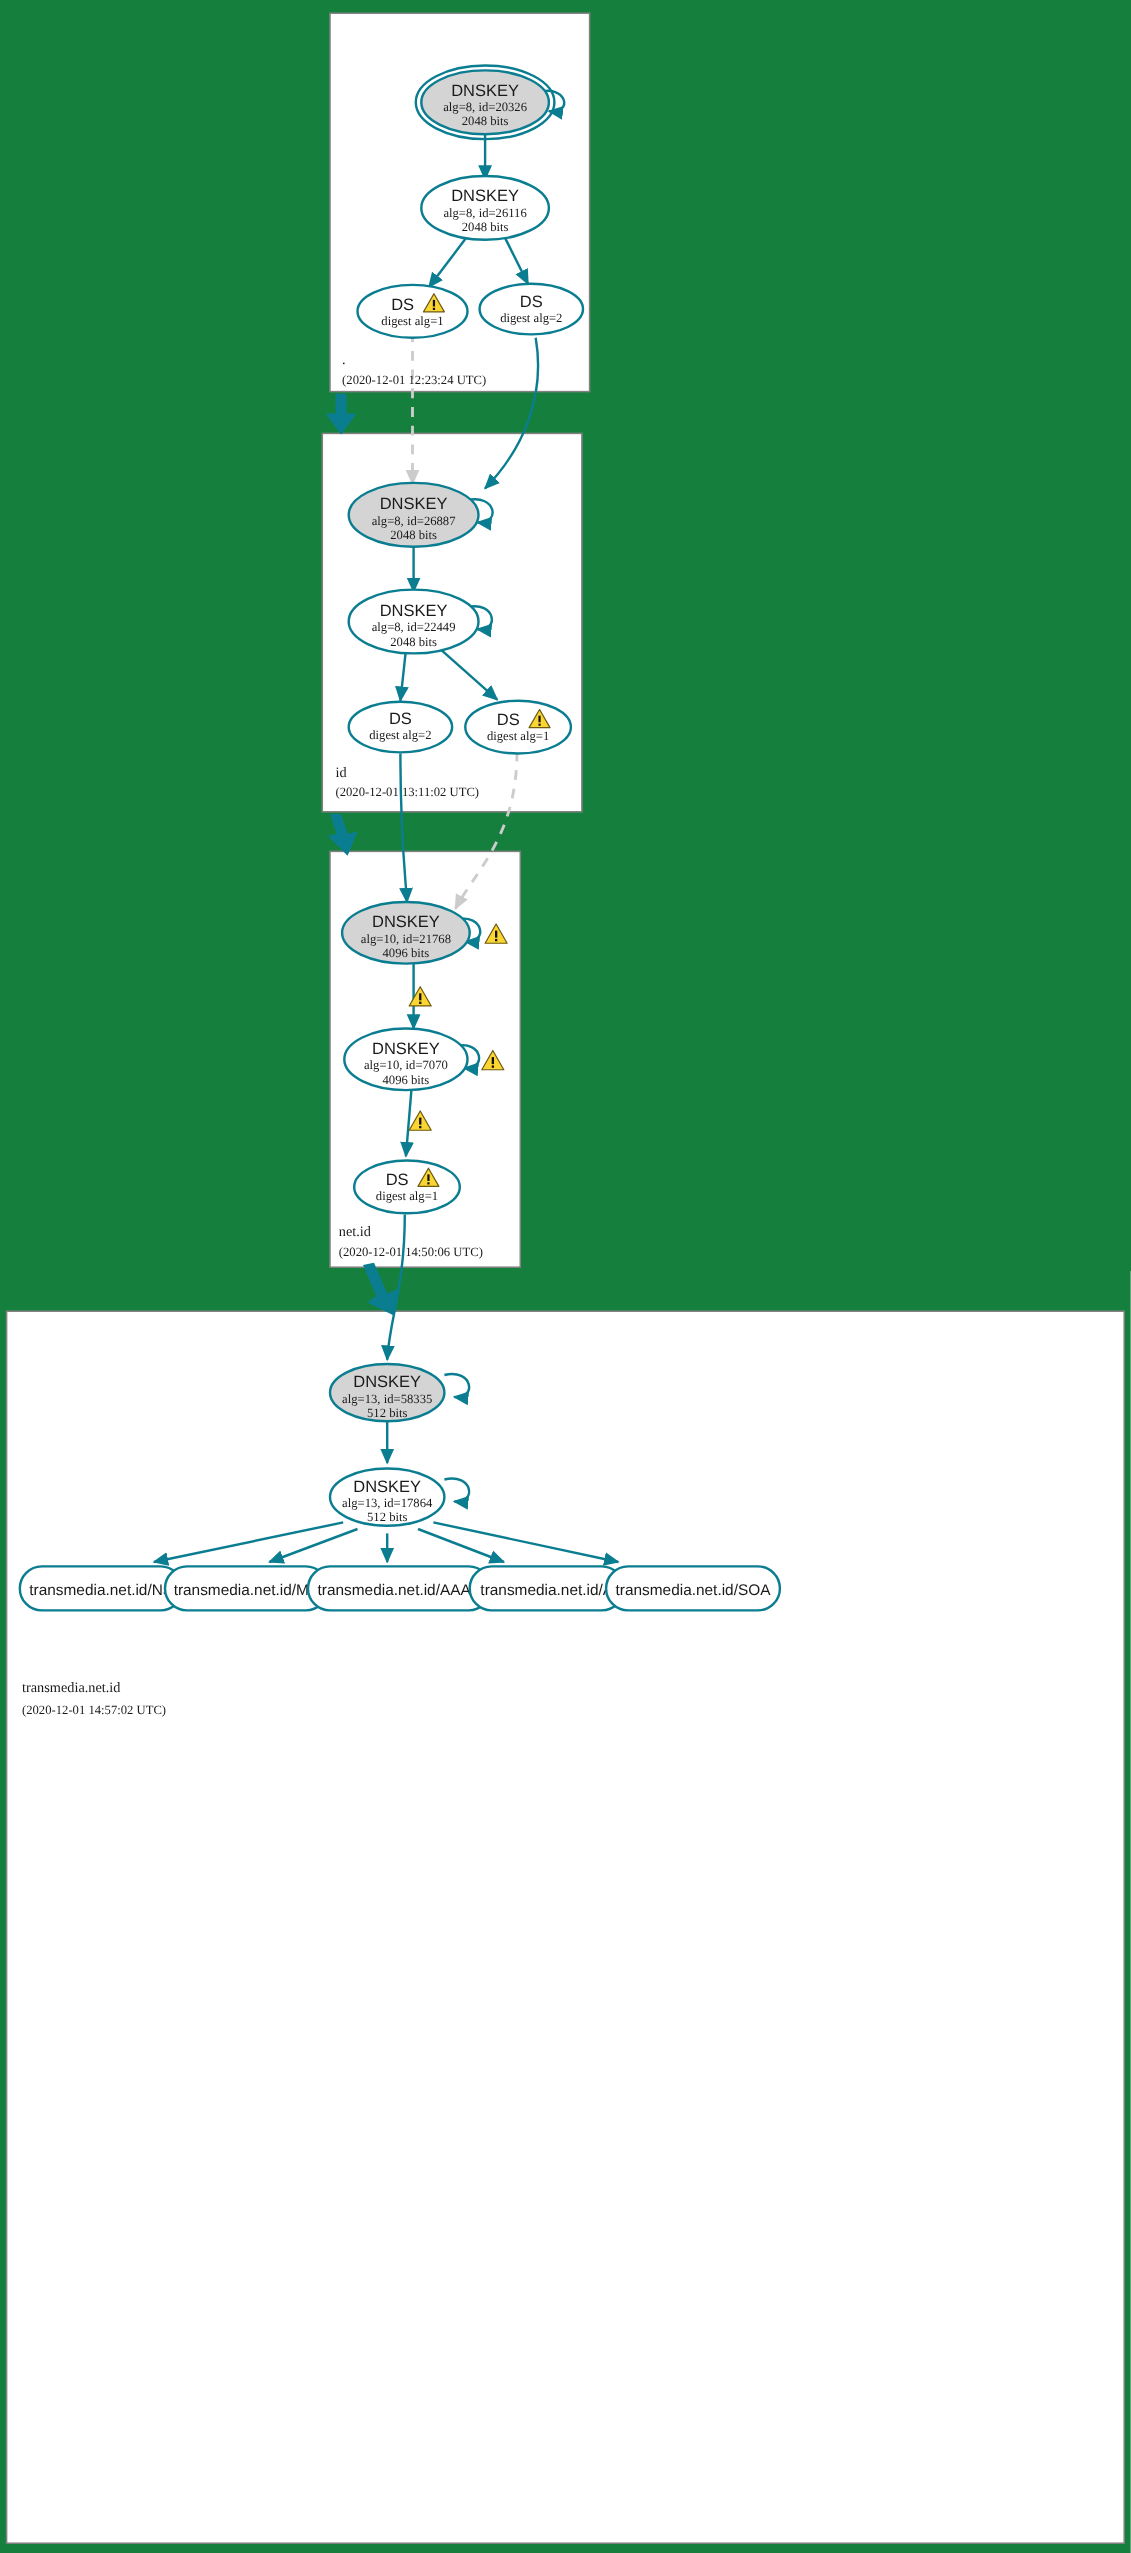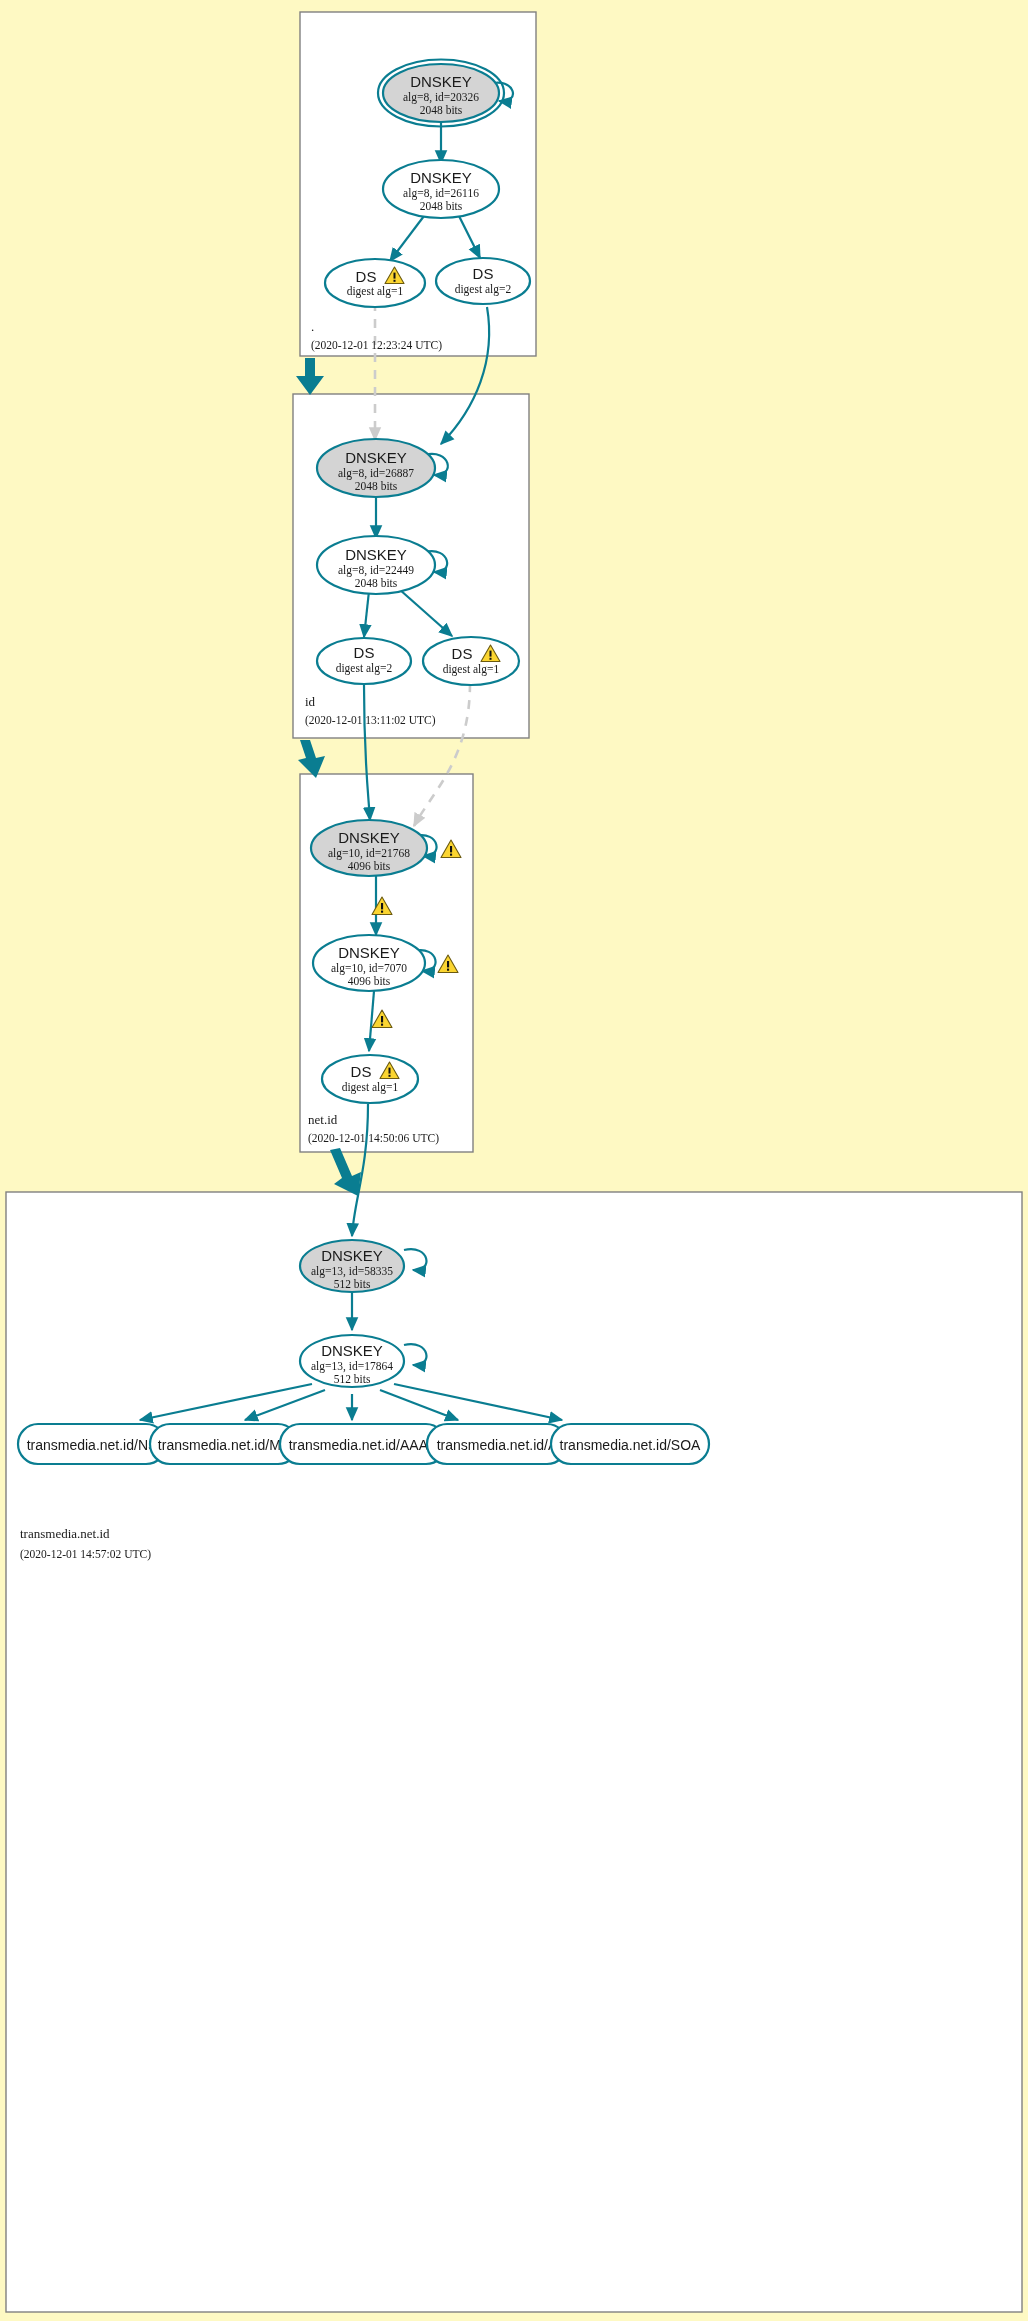"DNSKEY" #stage { background: #fef9c3 -> #15803d }
